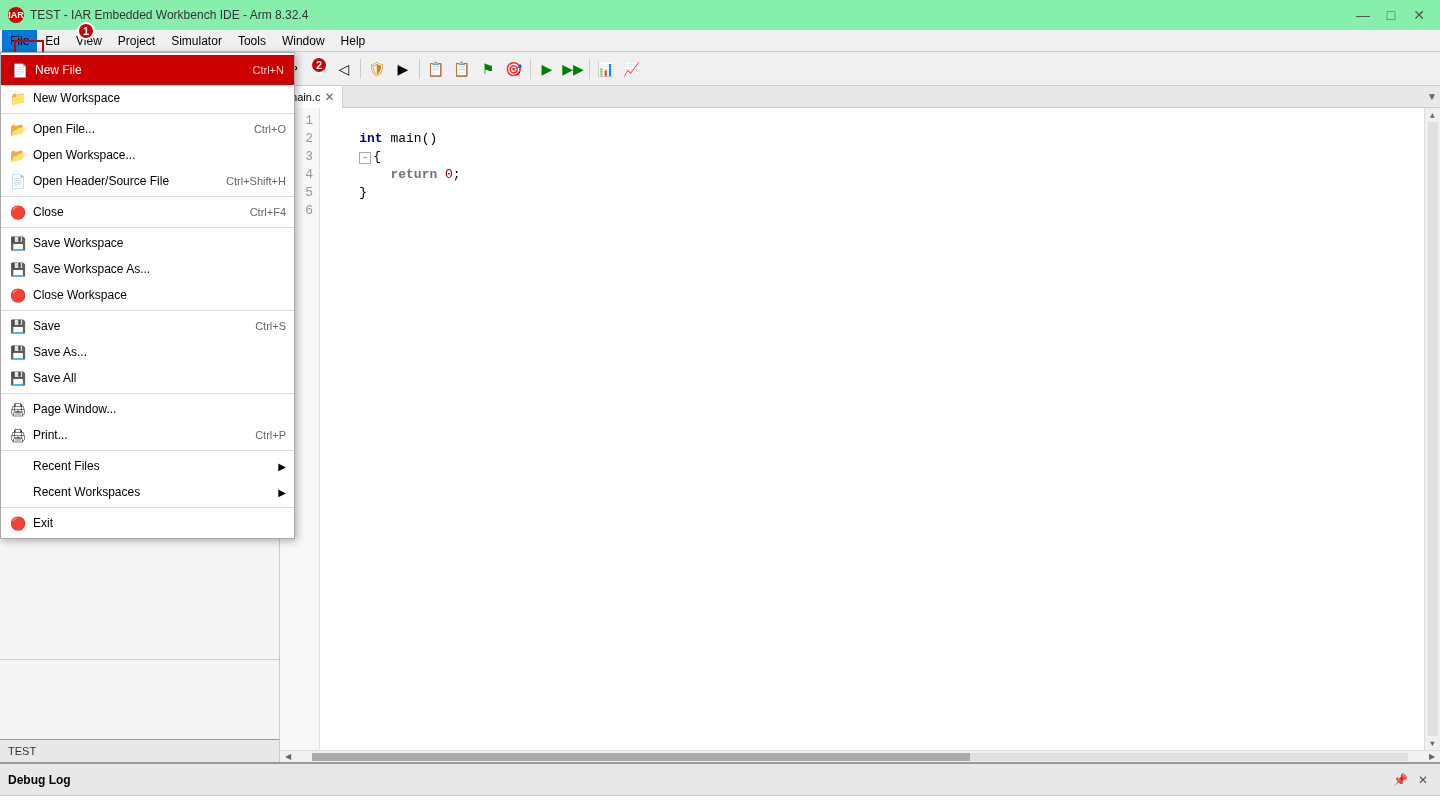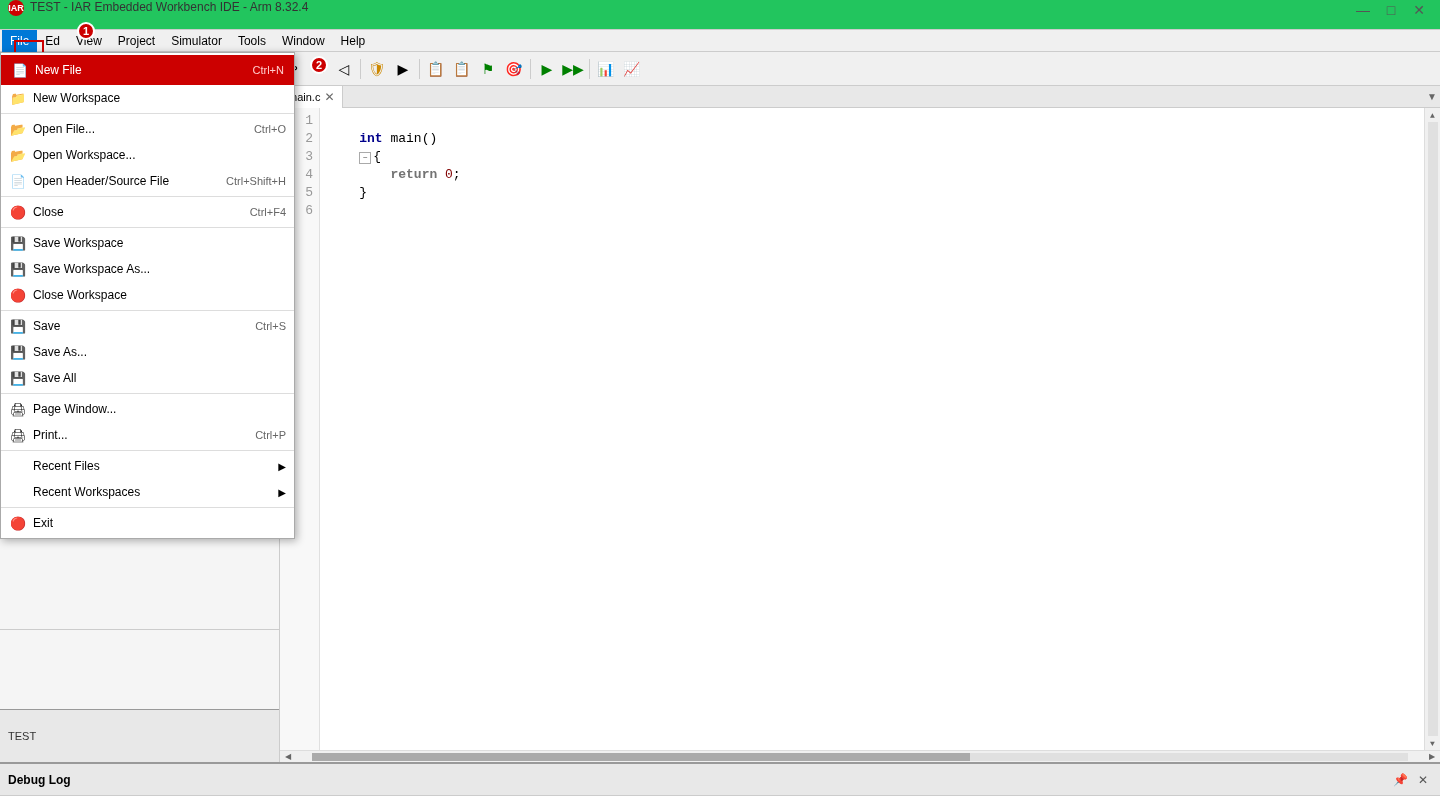"IAR" #title-bar { align-items: none -> center; background: #22c55e -> #86efac }
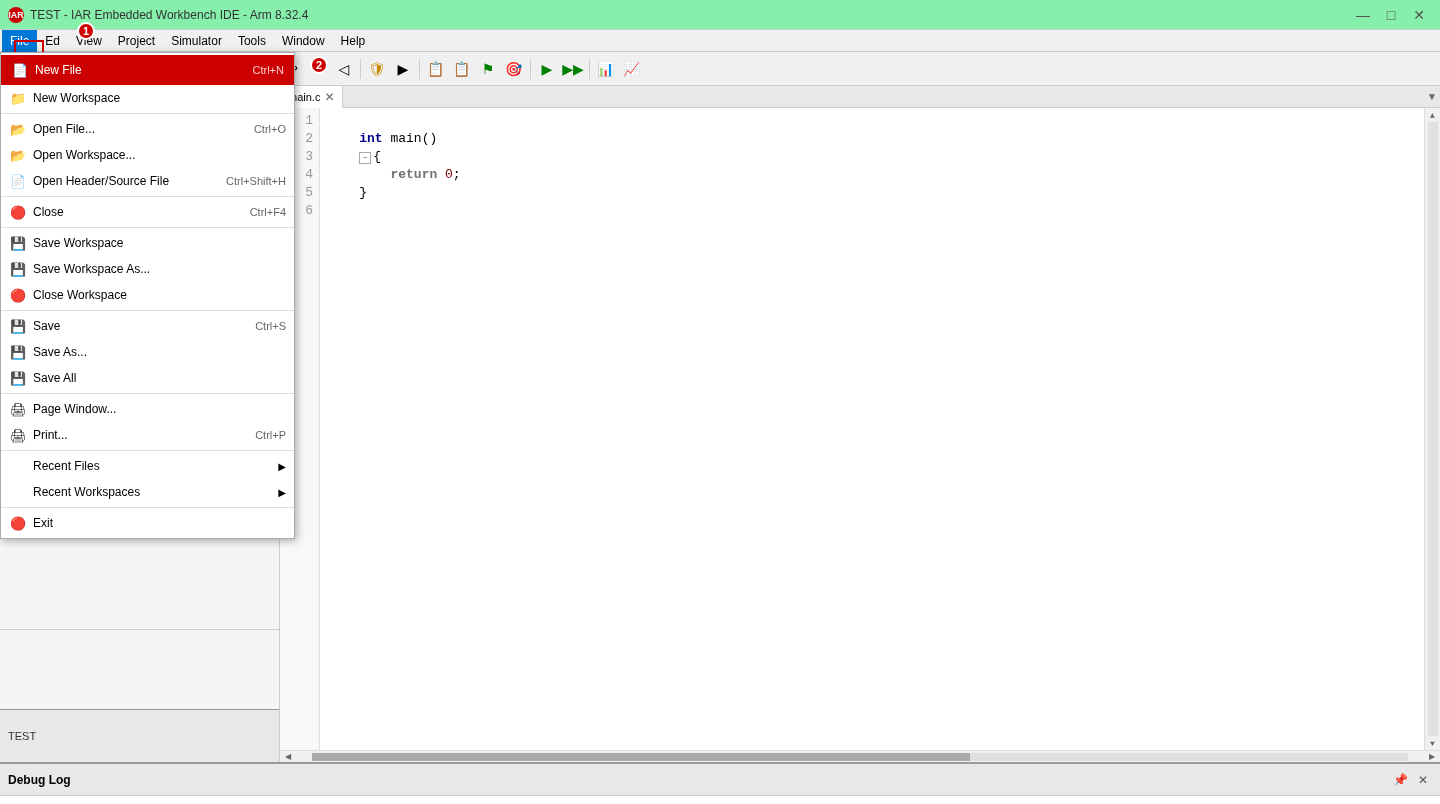"File" .menu-item.file-active { color: #ffffff -> #000000 }
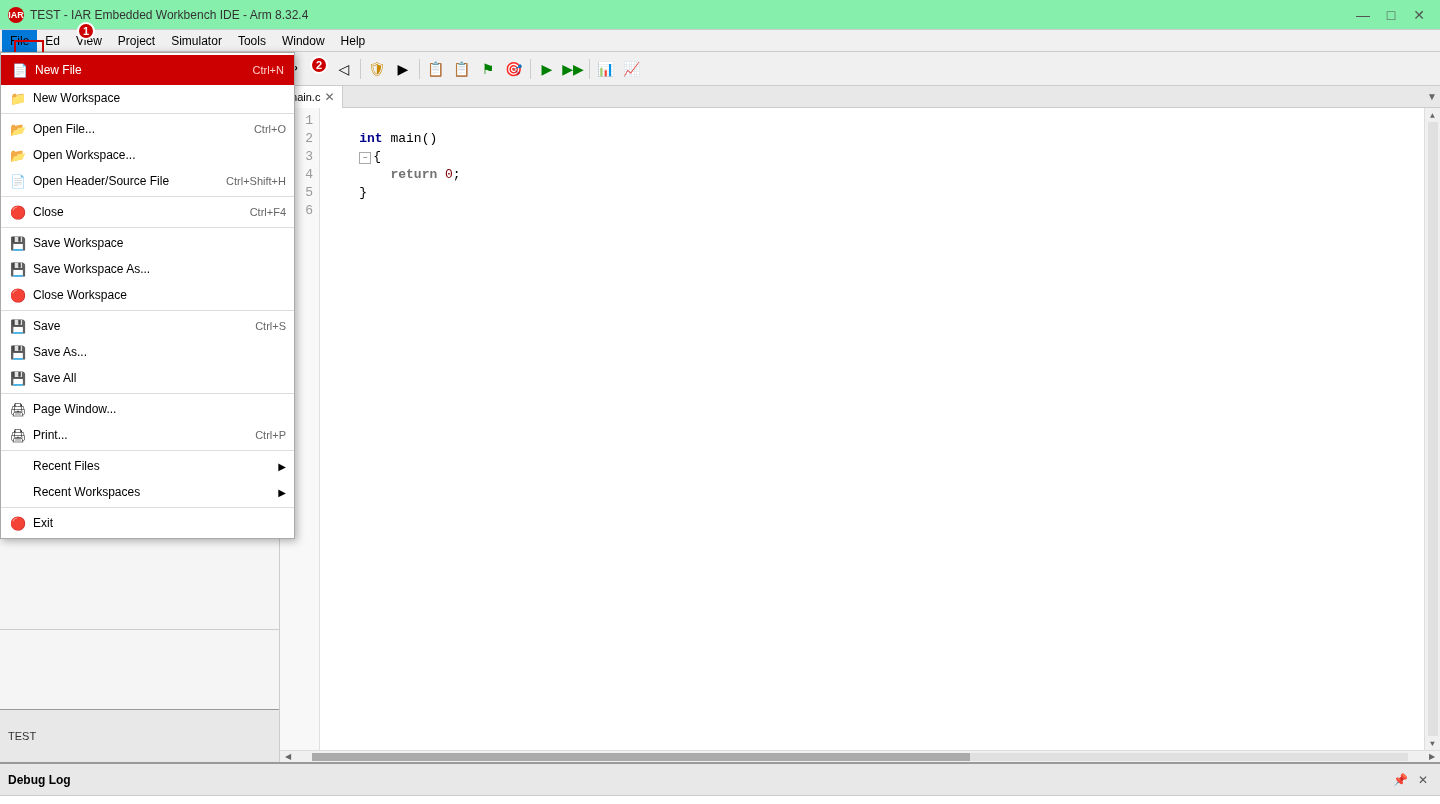"TEST" #sidebar-label { padding: 20px 8px -> 5px 8px }
